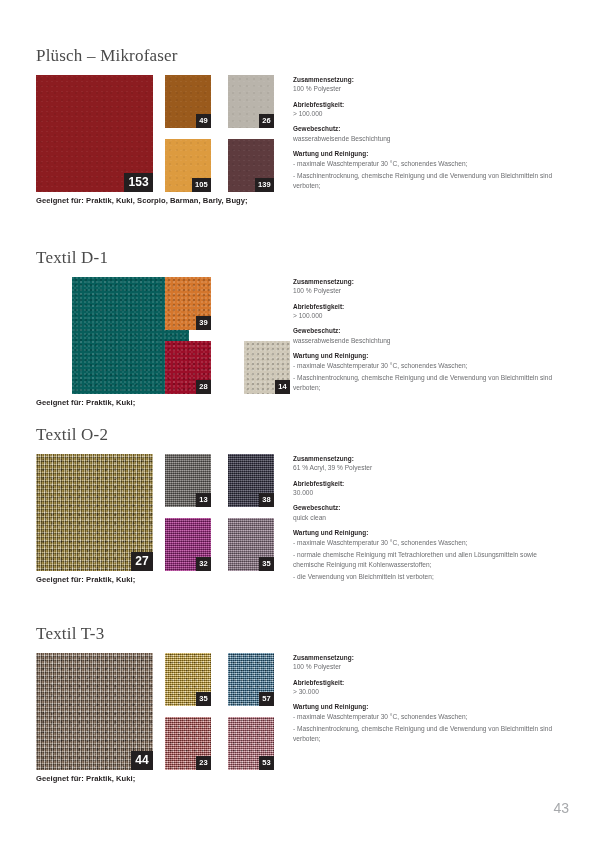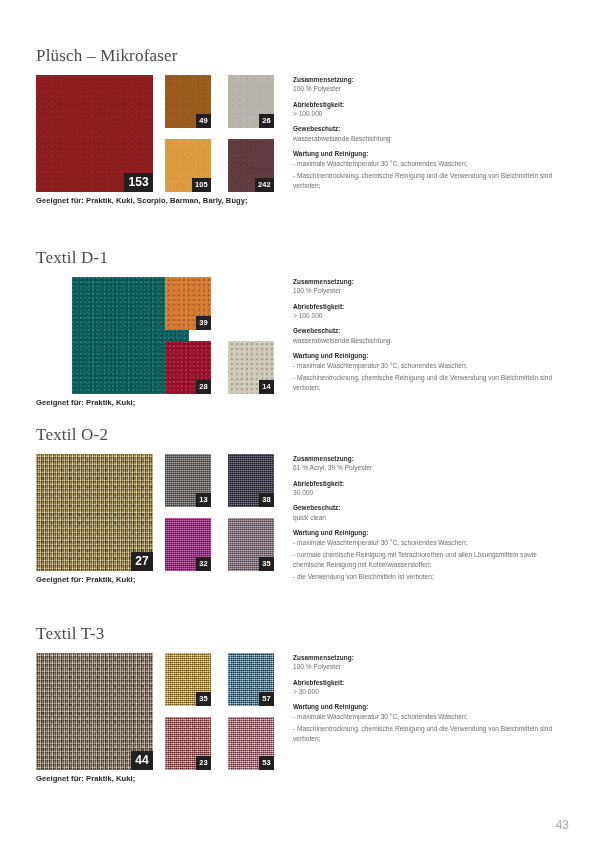"242" span.badge { text: 242 -> 139 }
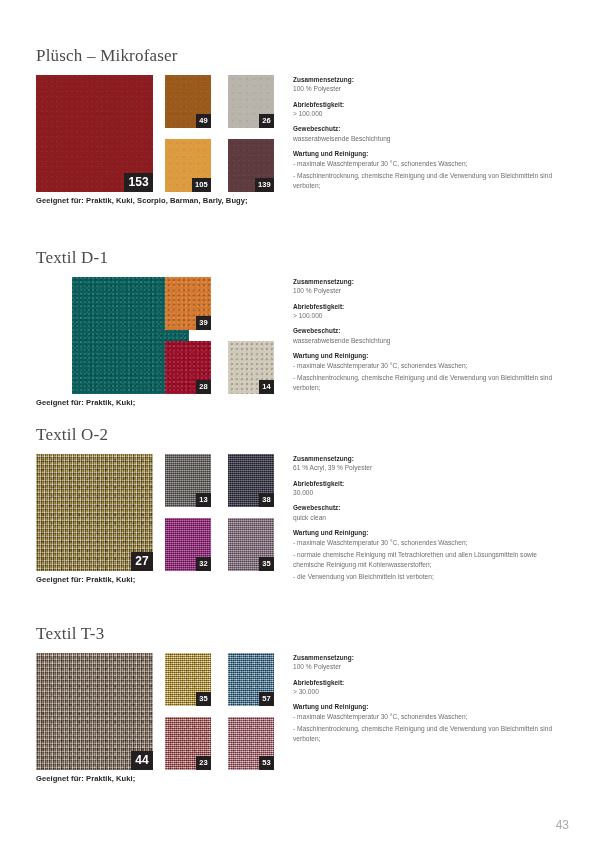"14" div.sw { margin-left: none -> 16px }
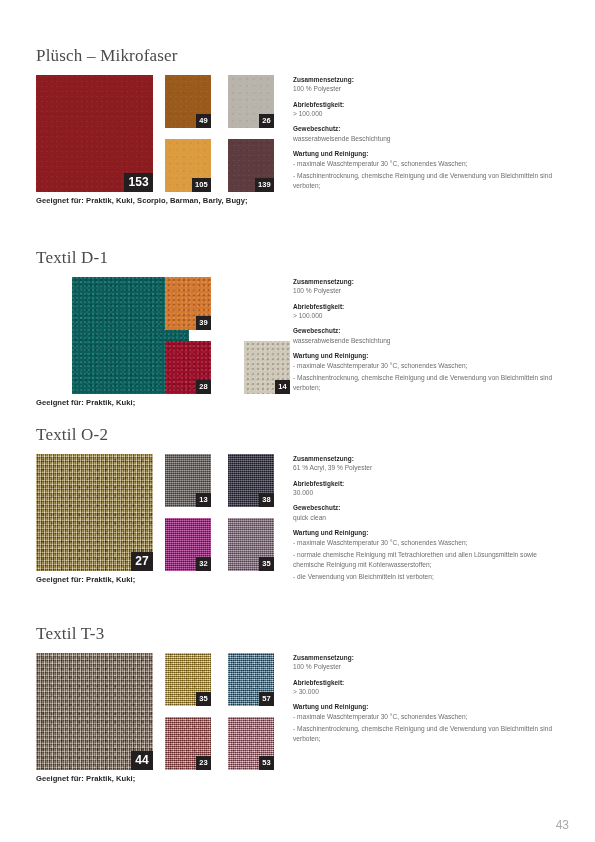"43" .page-num { bottom: 10px -> 26px; font-size: 12px -> 14px }
